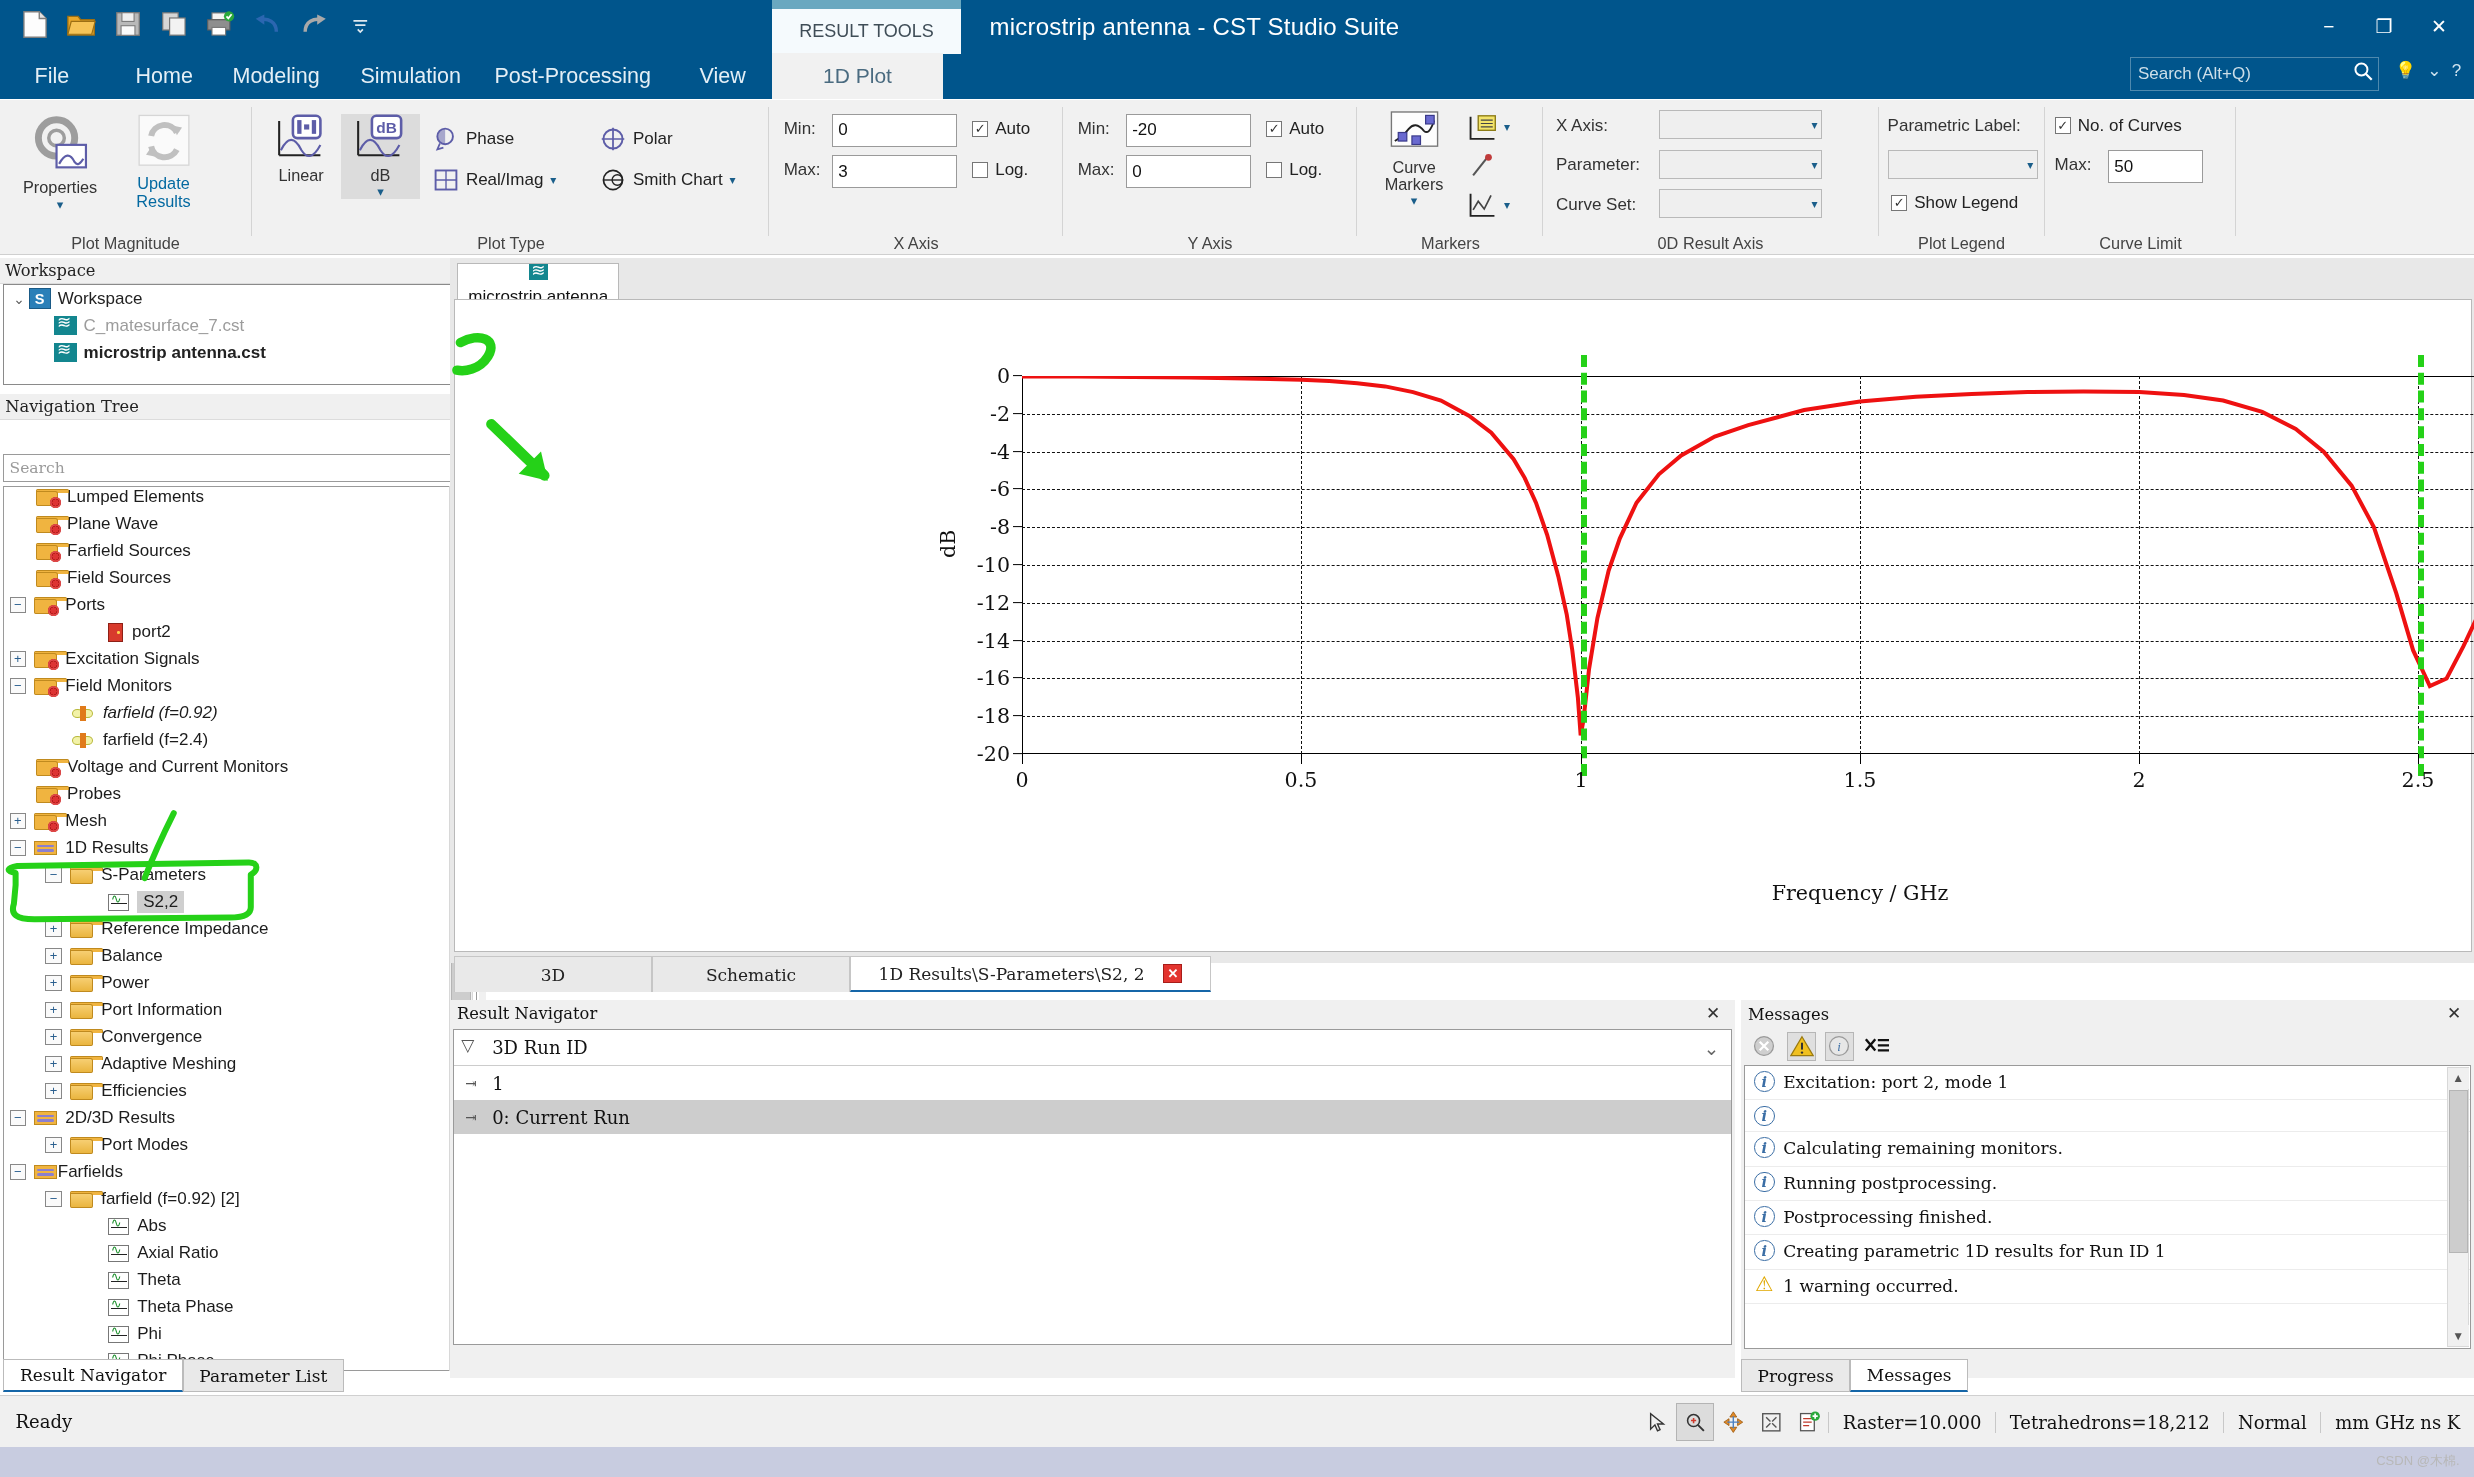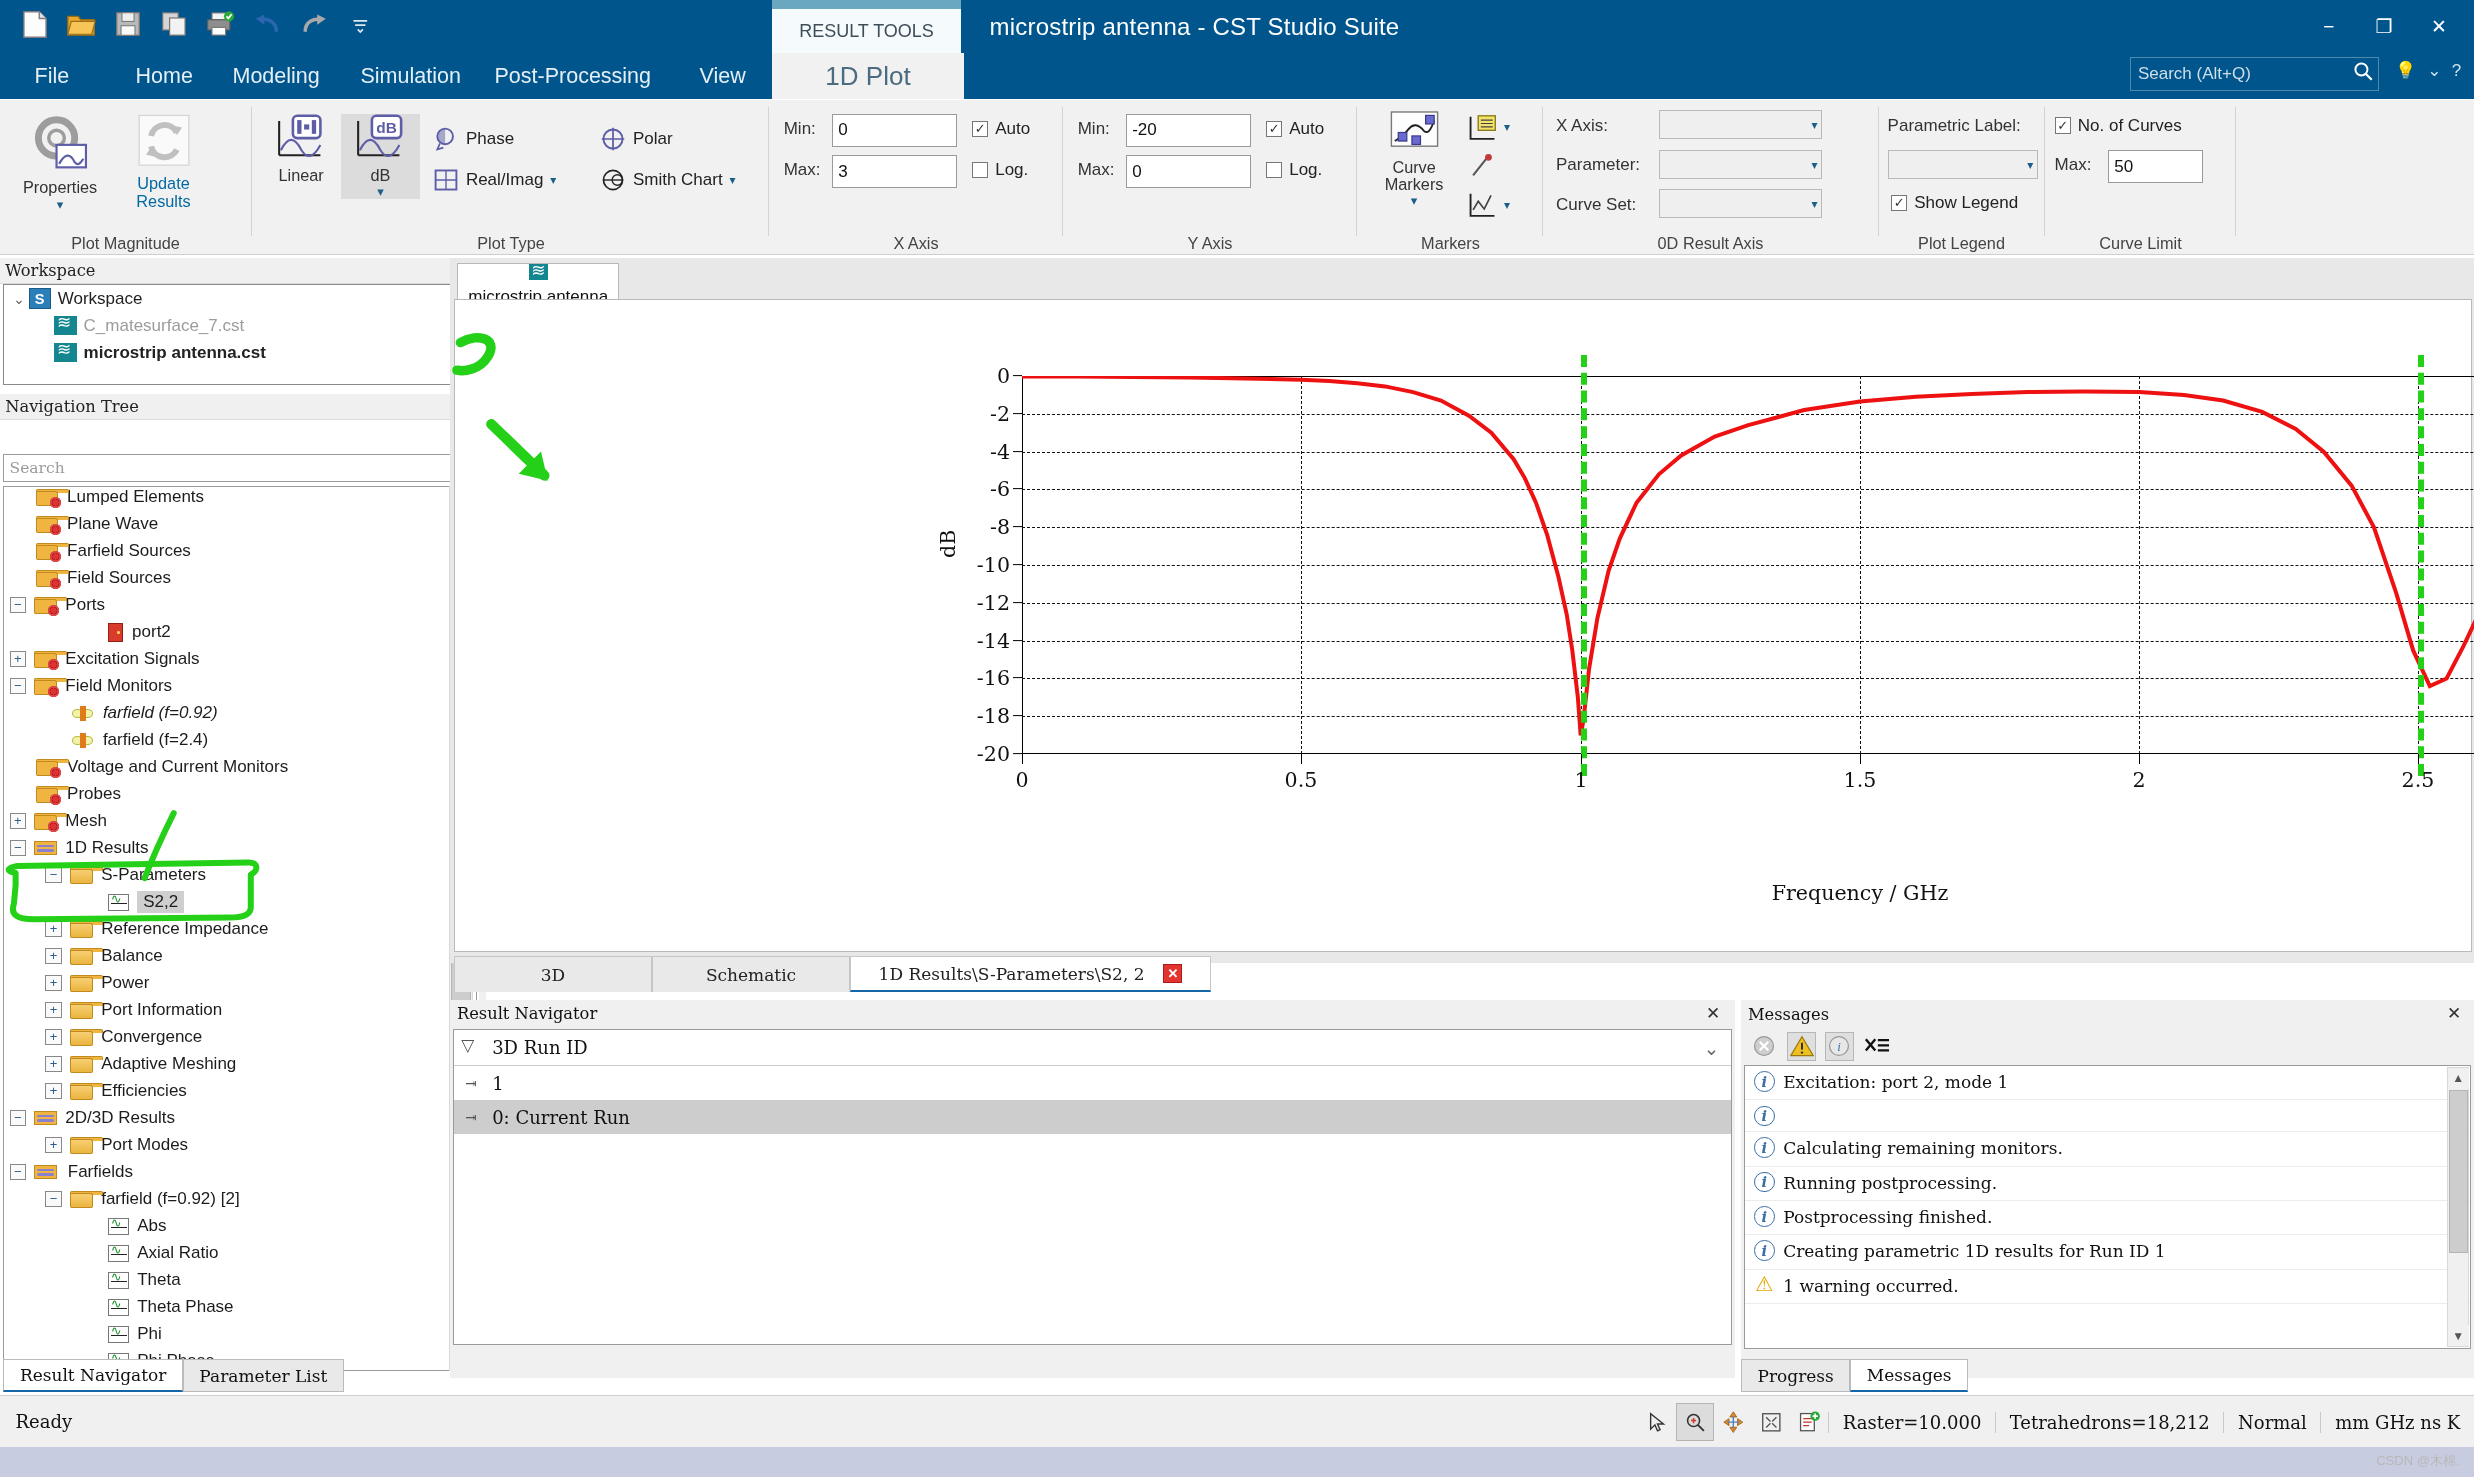"1D Plot" .ctxtab { font-size: 26px -> 21px; width: 192px -> 171px }
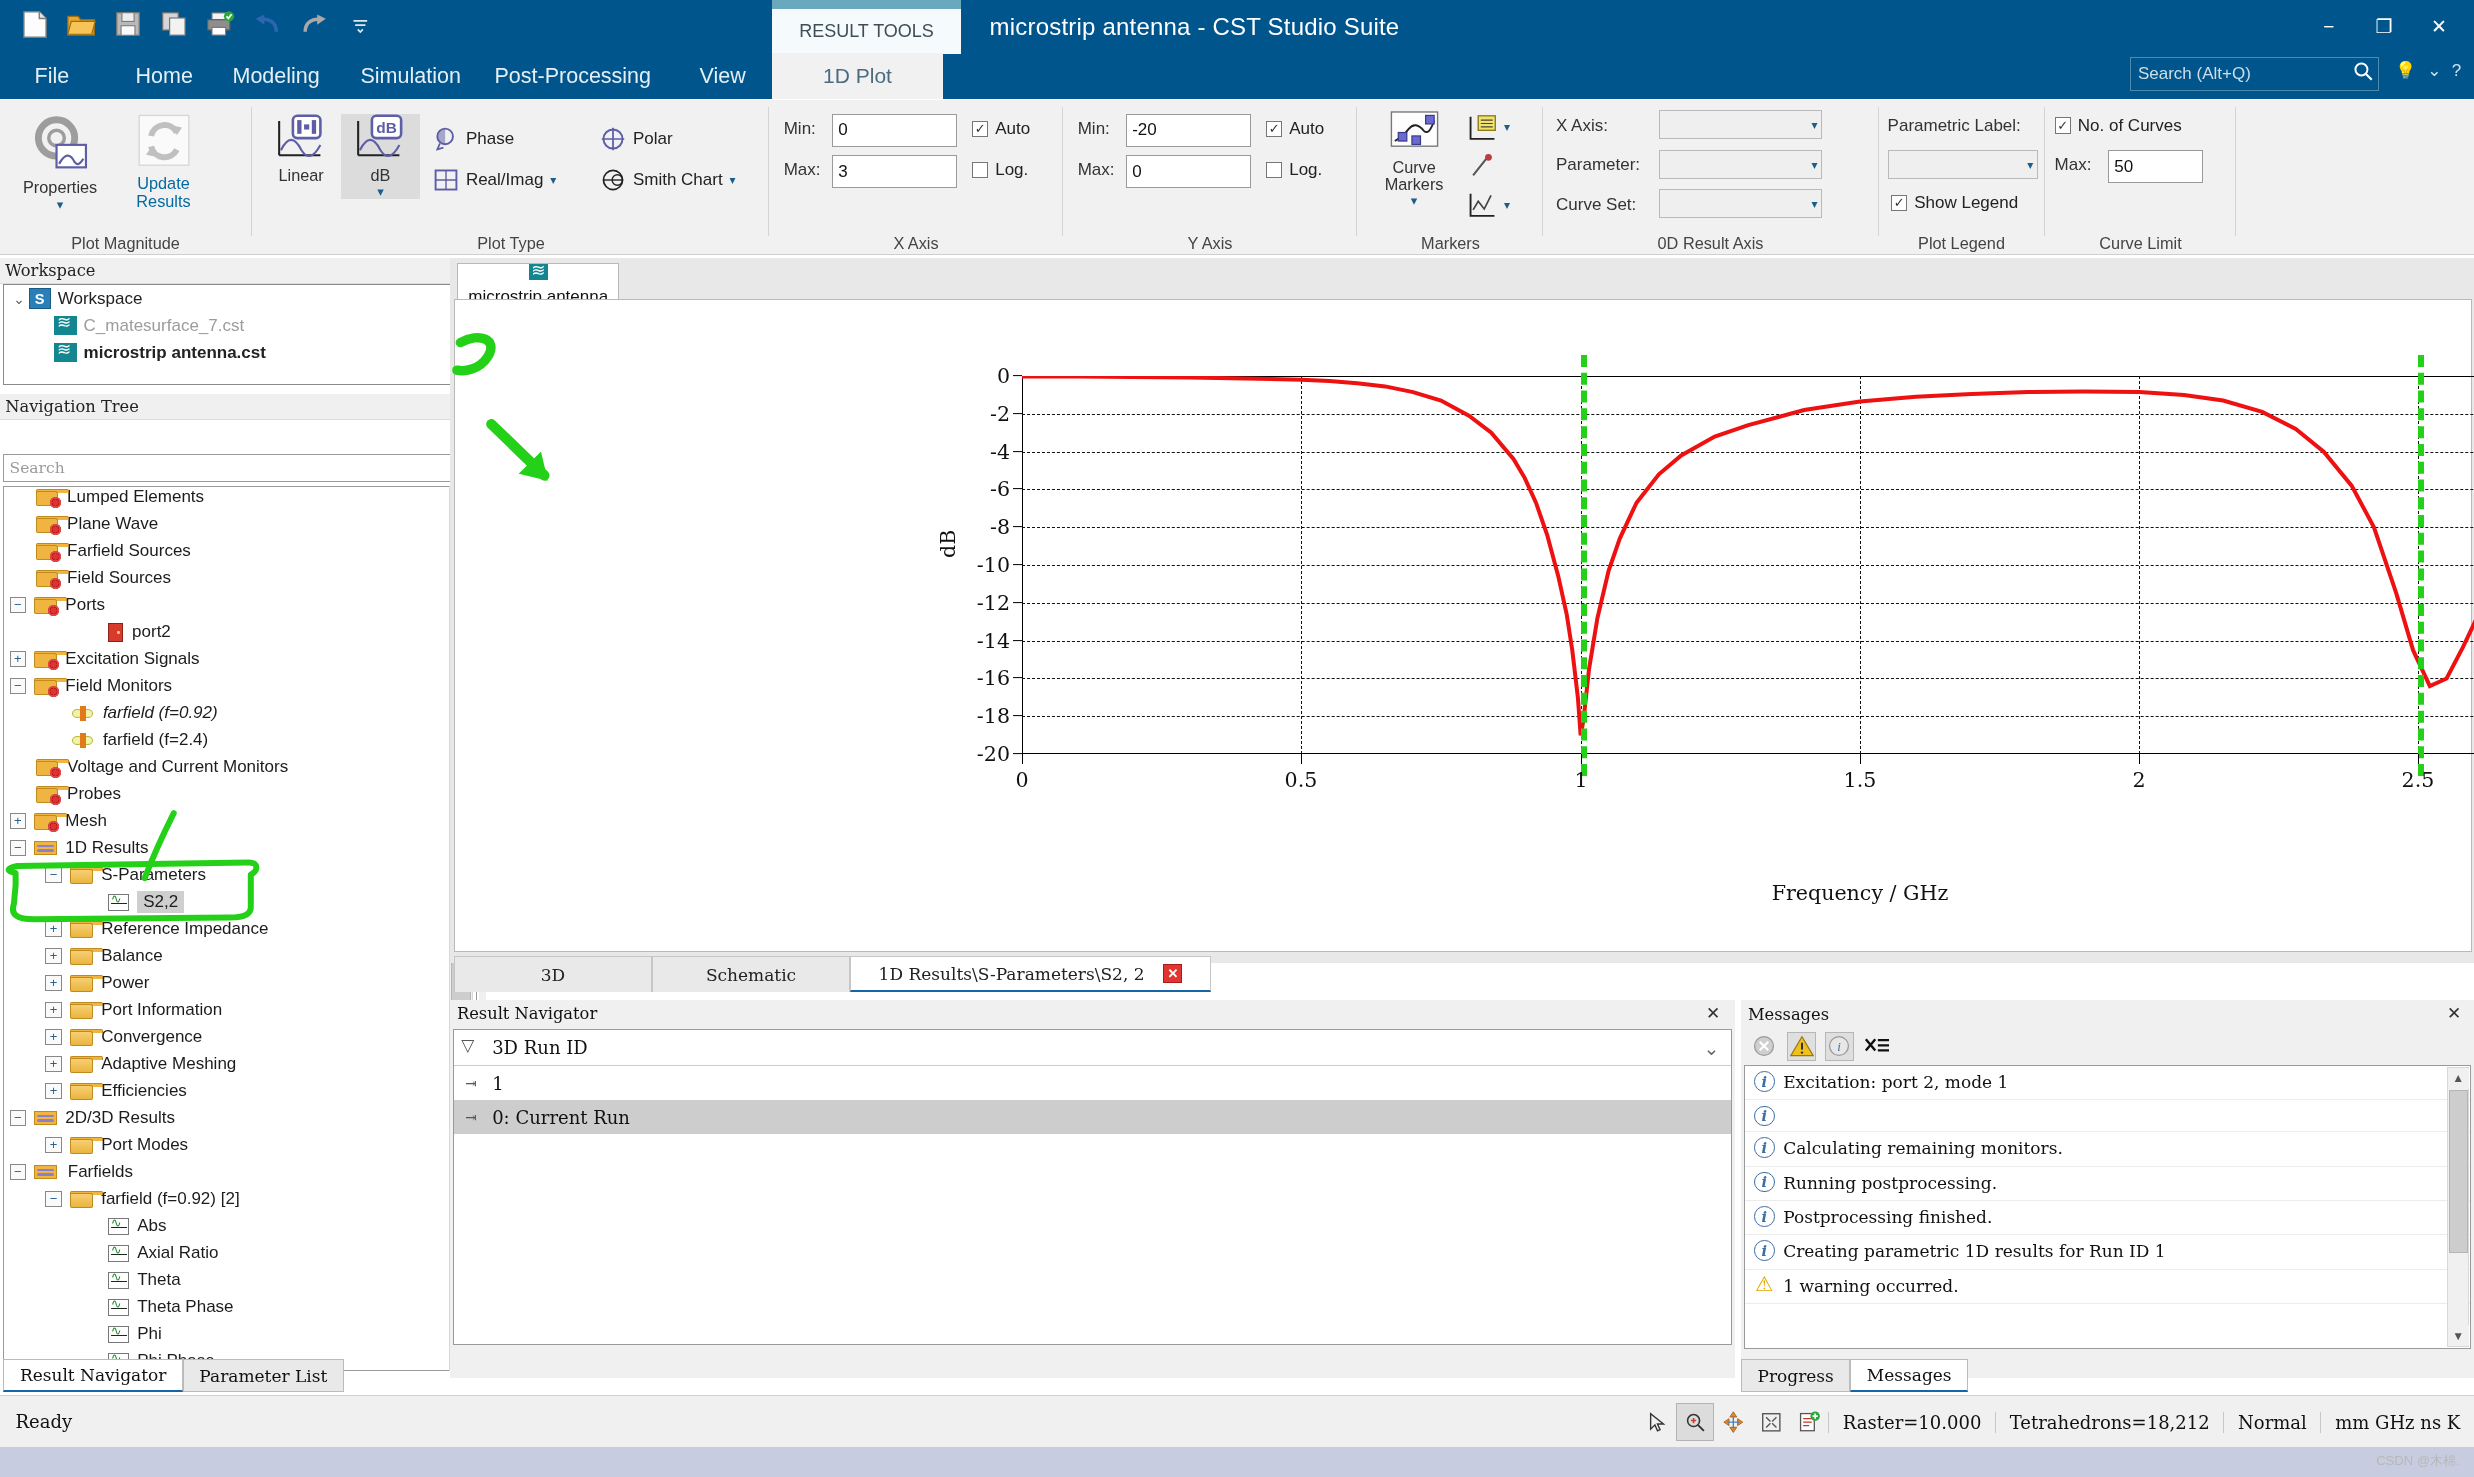"Farfields" span { margin-left: 11px -> 1px }
